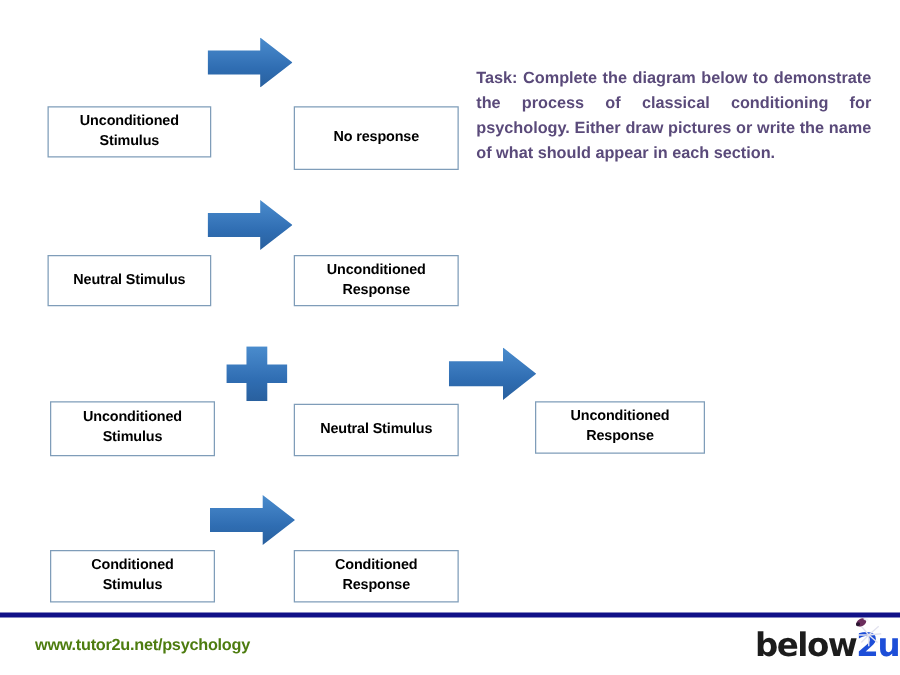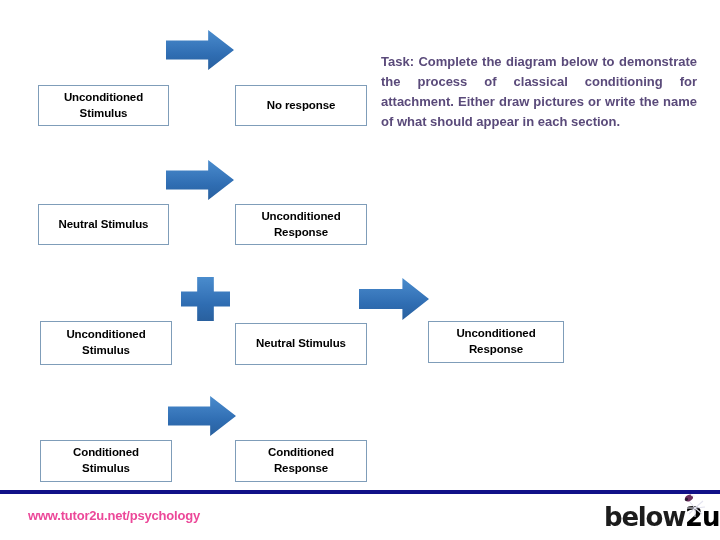"Task: Complete the diagram below" div { text: attachment -> psychology }
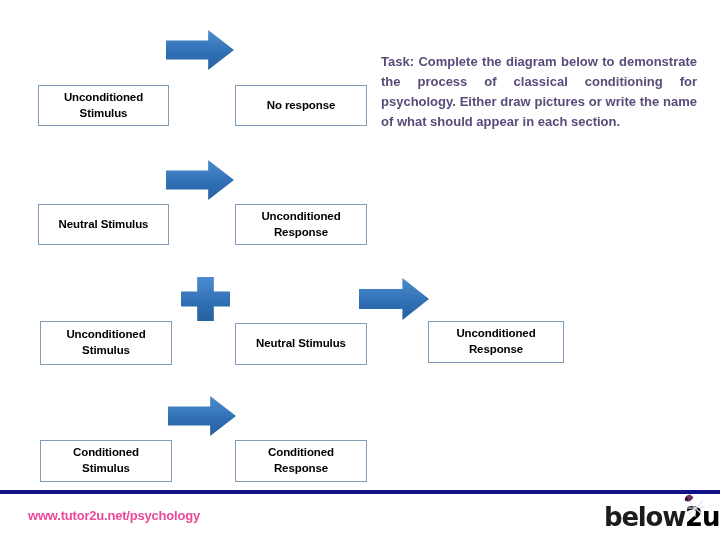"No response" div.box { height: 41px -> 51px }
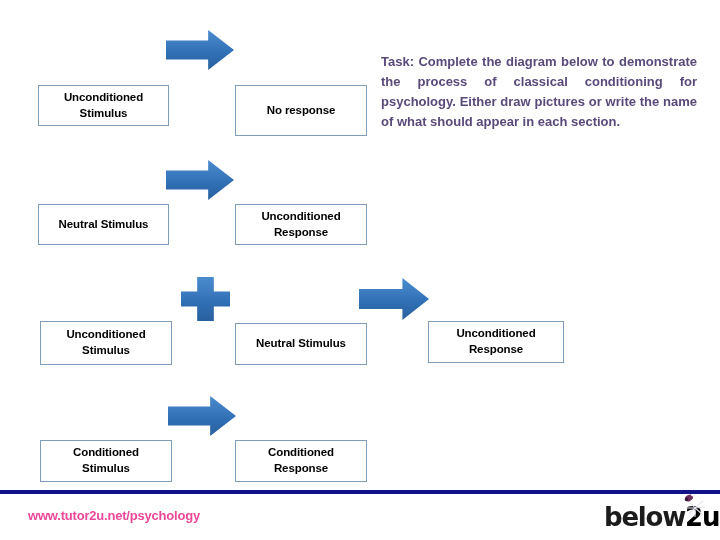"www.tutor2u.net/psychology" #footer-url { color: #ec4899 -> #4d7c0f }
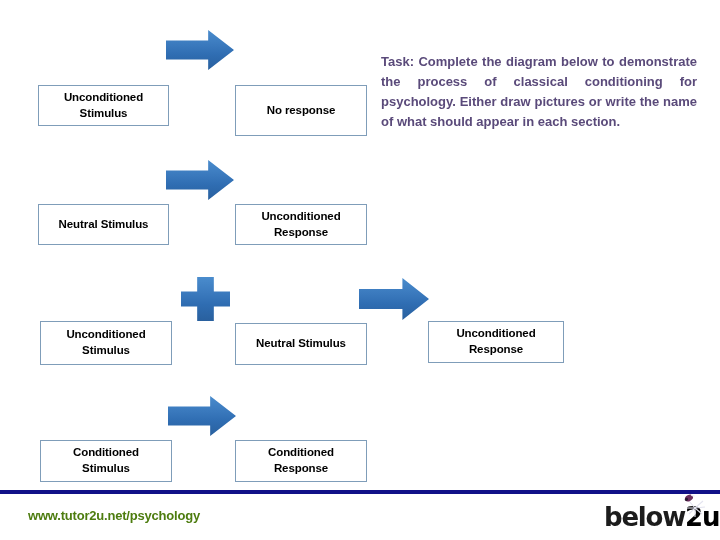"2u" #logo-word .accent { color: #000000 -> #1d4ed8 }
